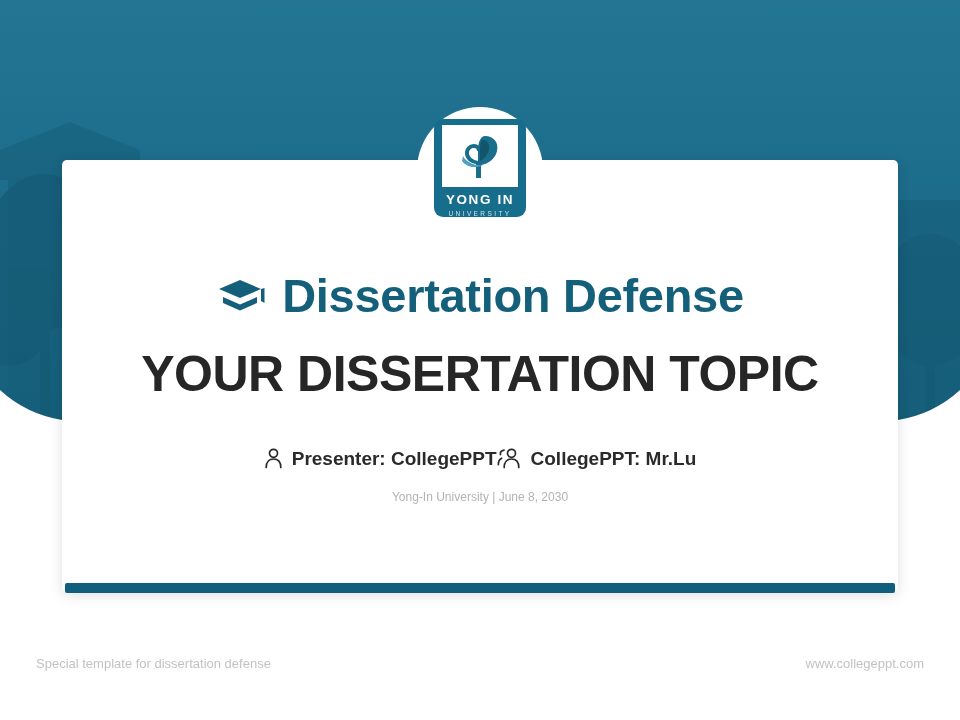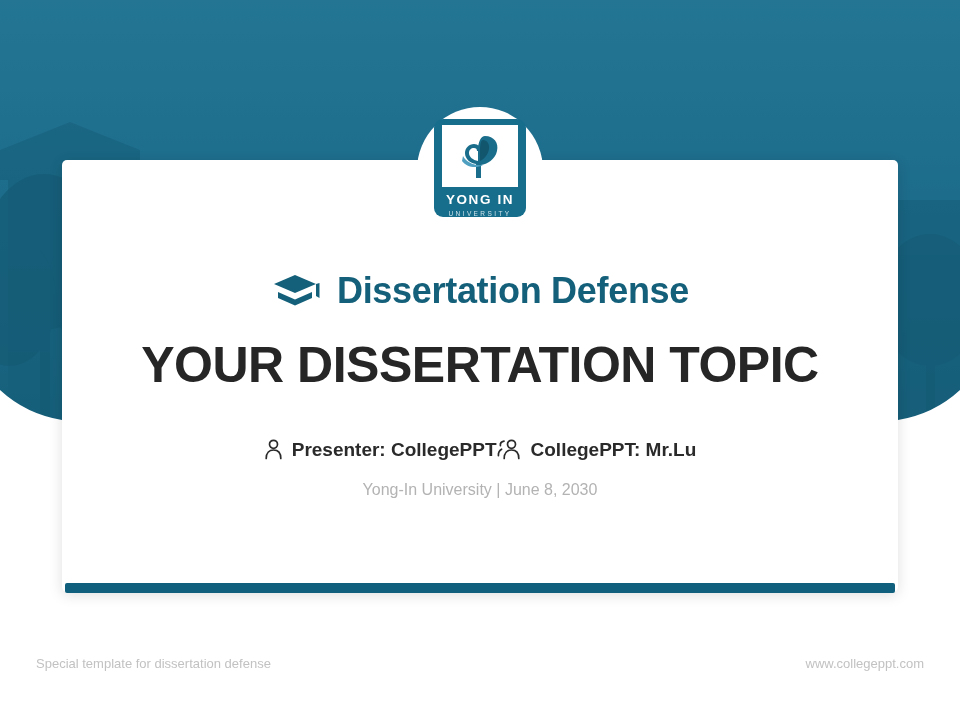"Dissertation Defense" .eyebrow { font-size: 36px -> 47px }
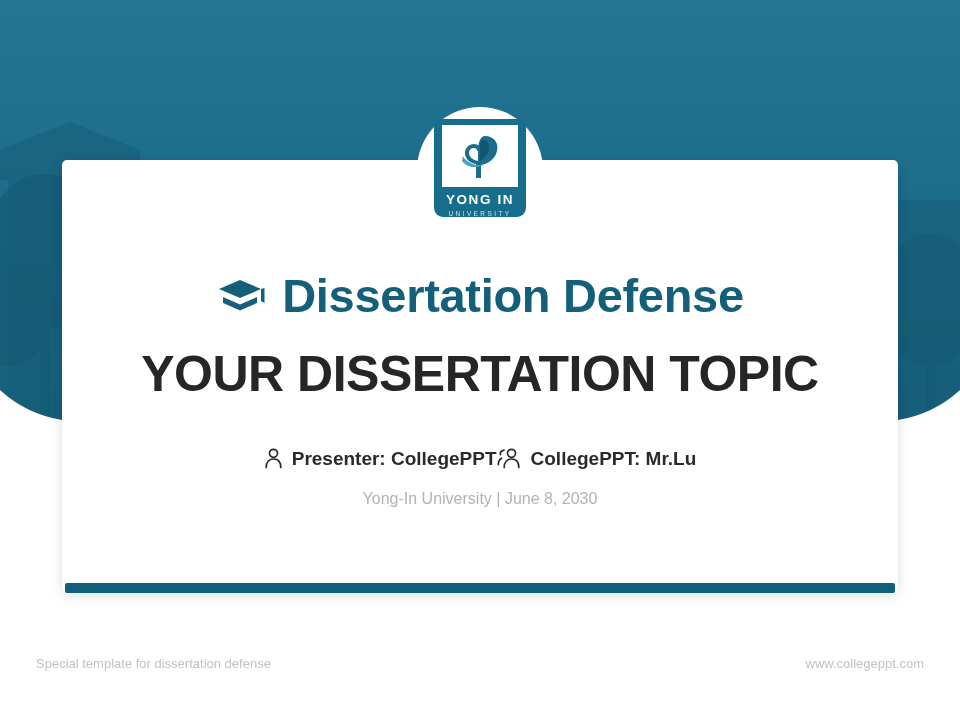"Yong-In University | June 8," .meta { font-size: 16px -> 12px }
